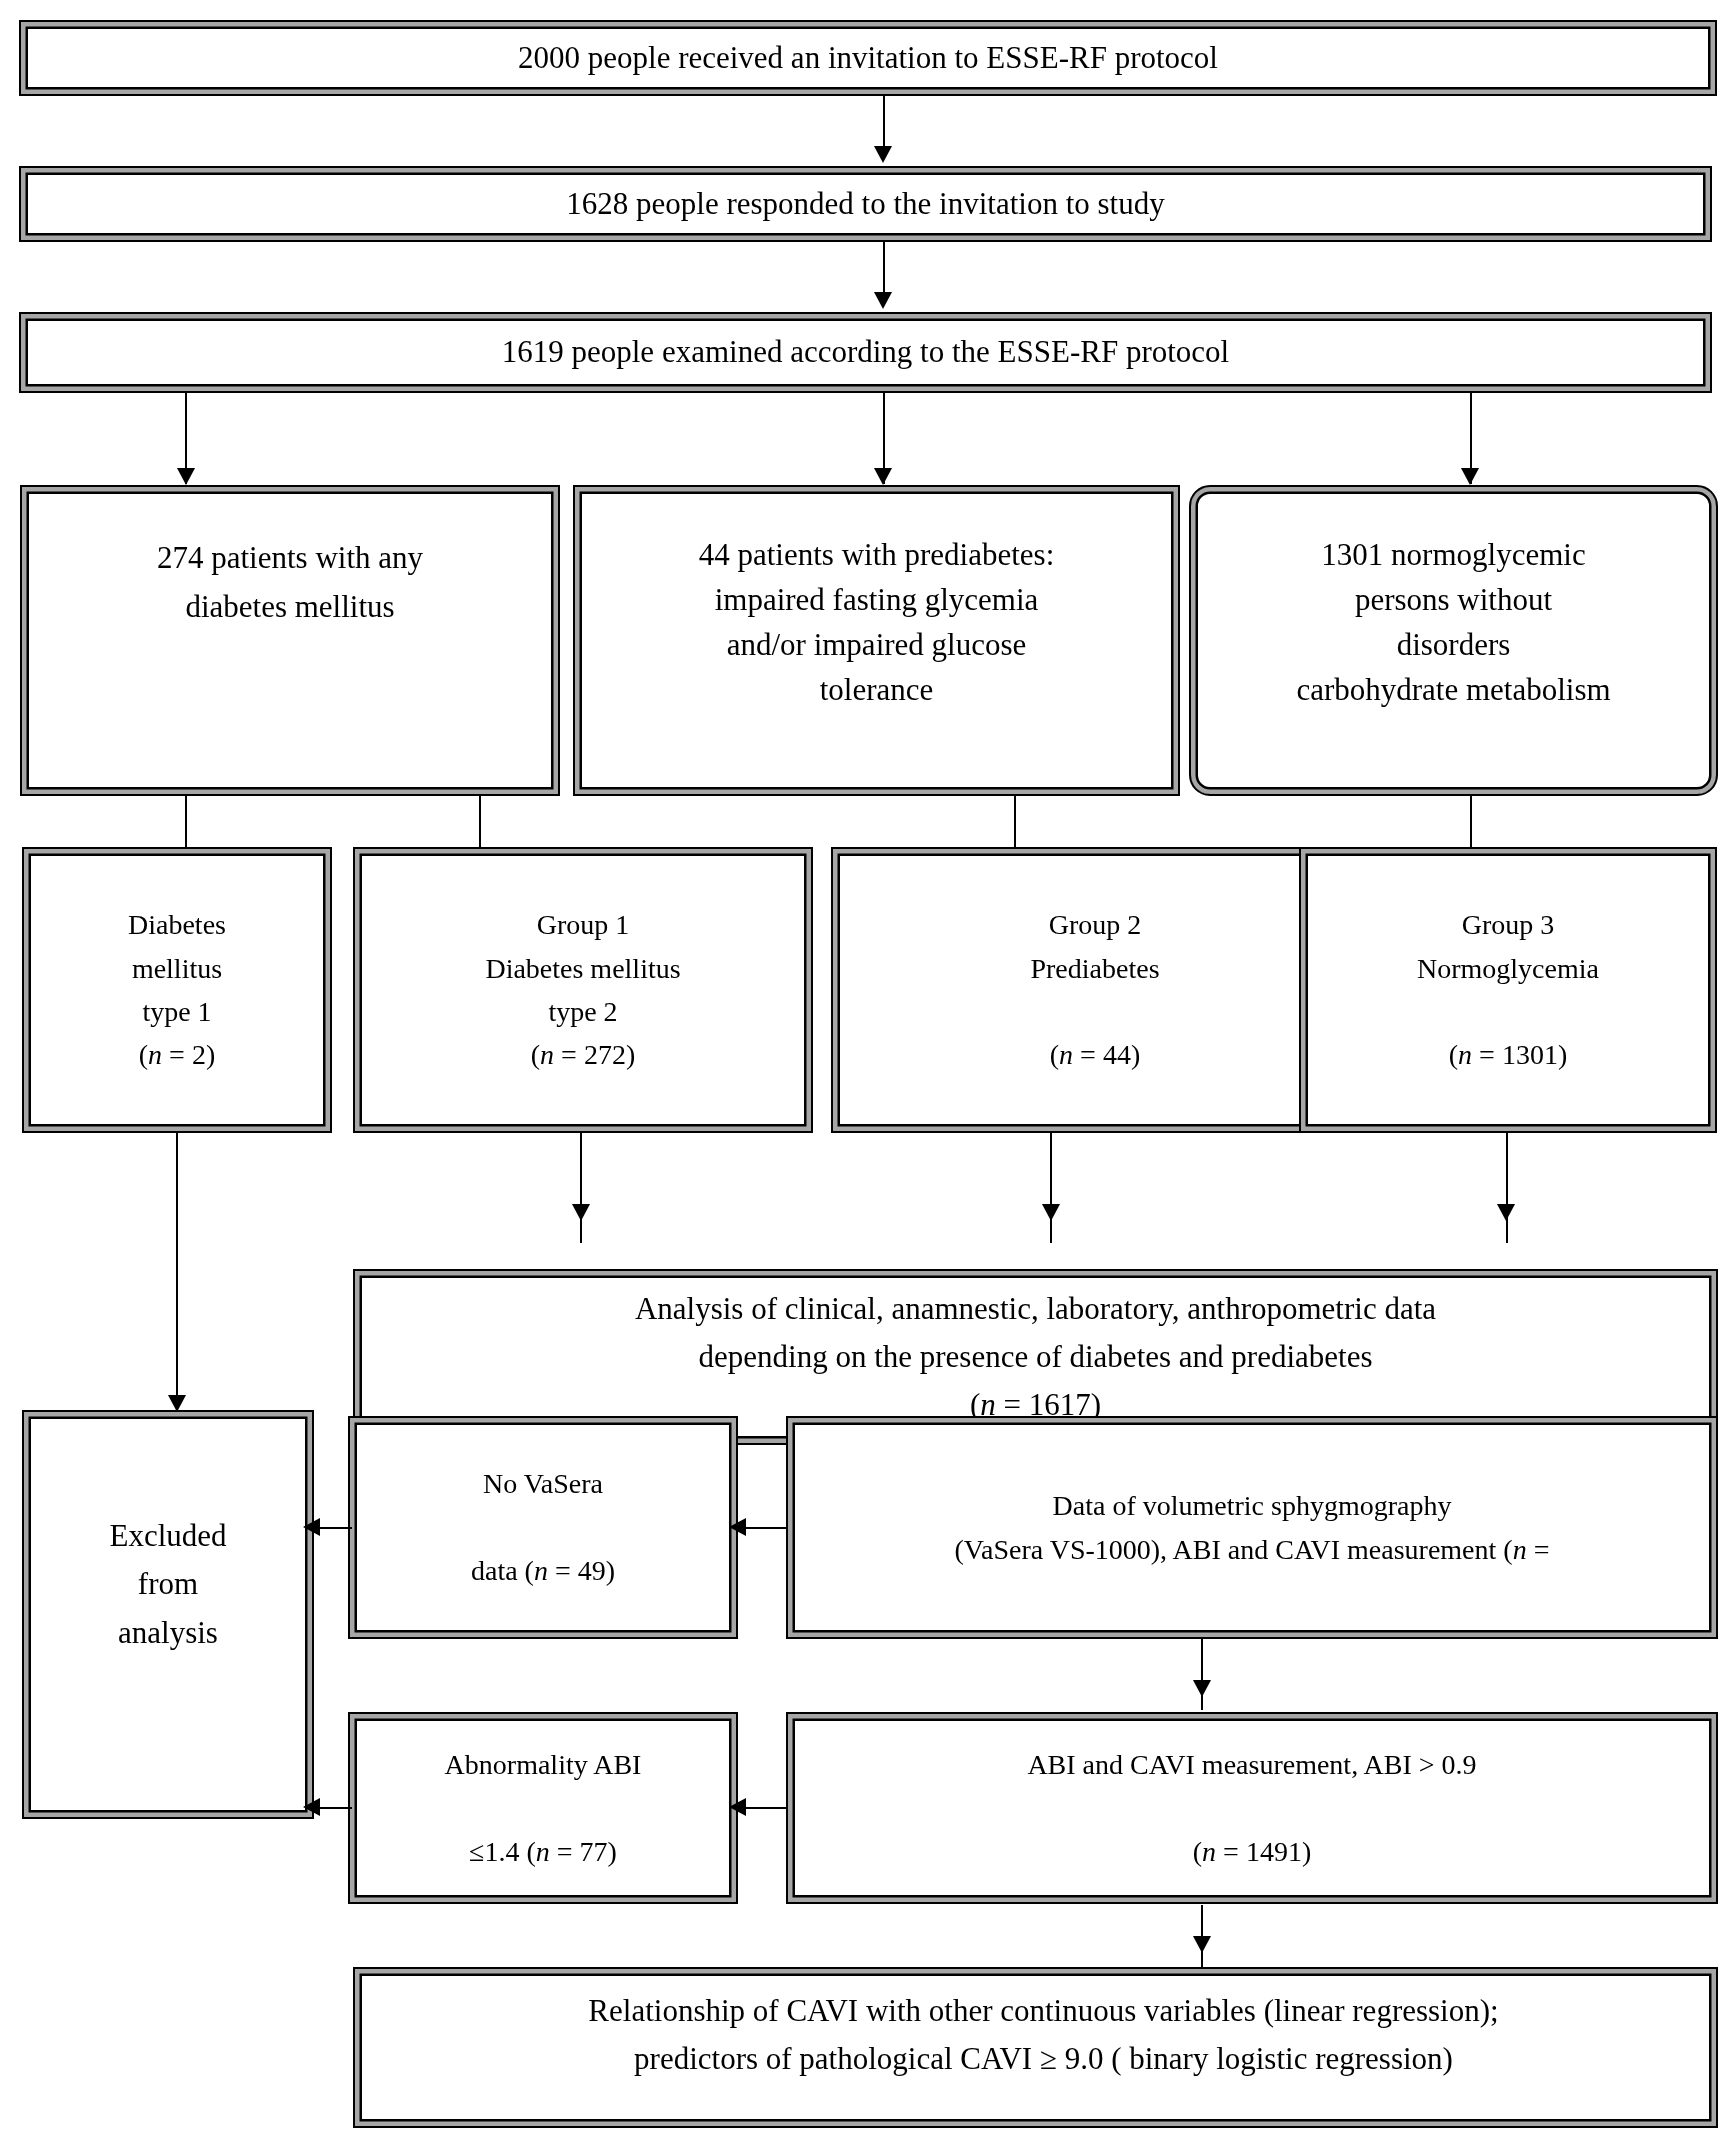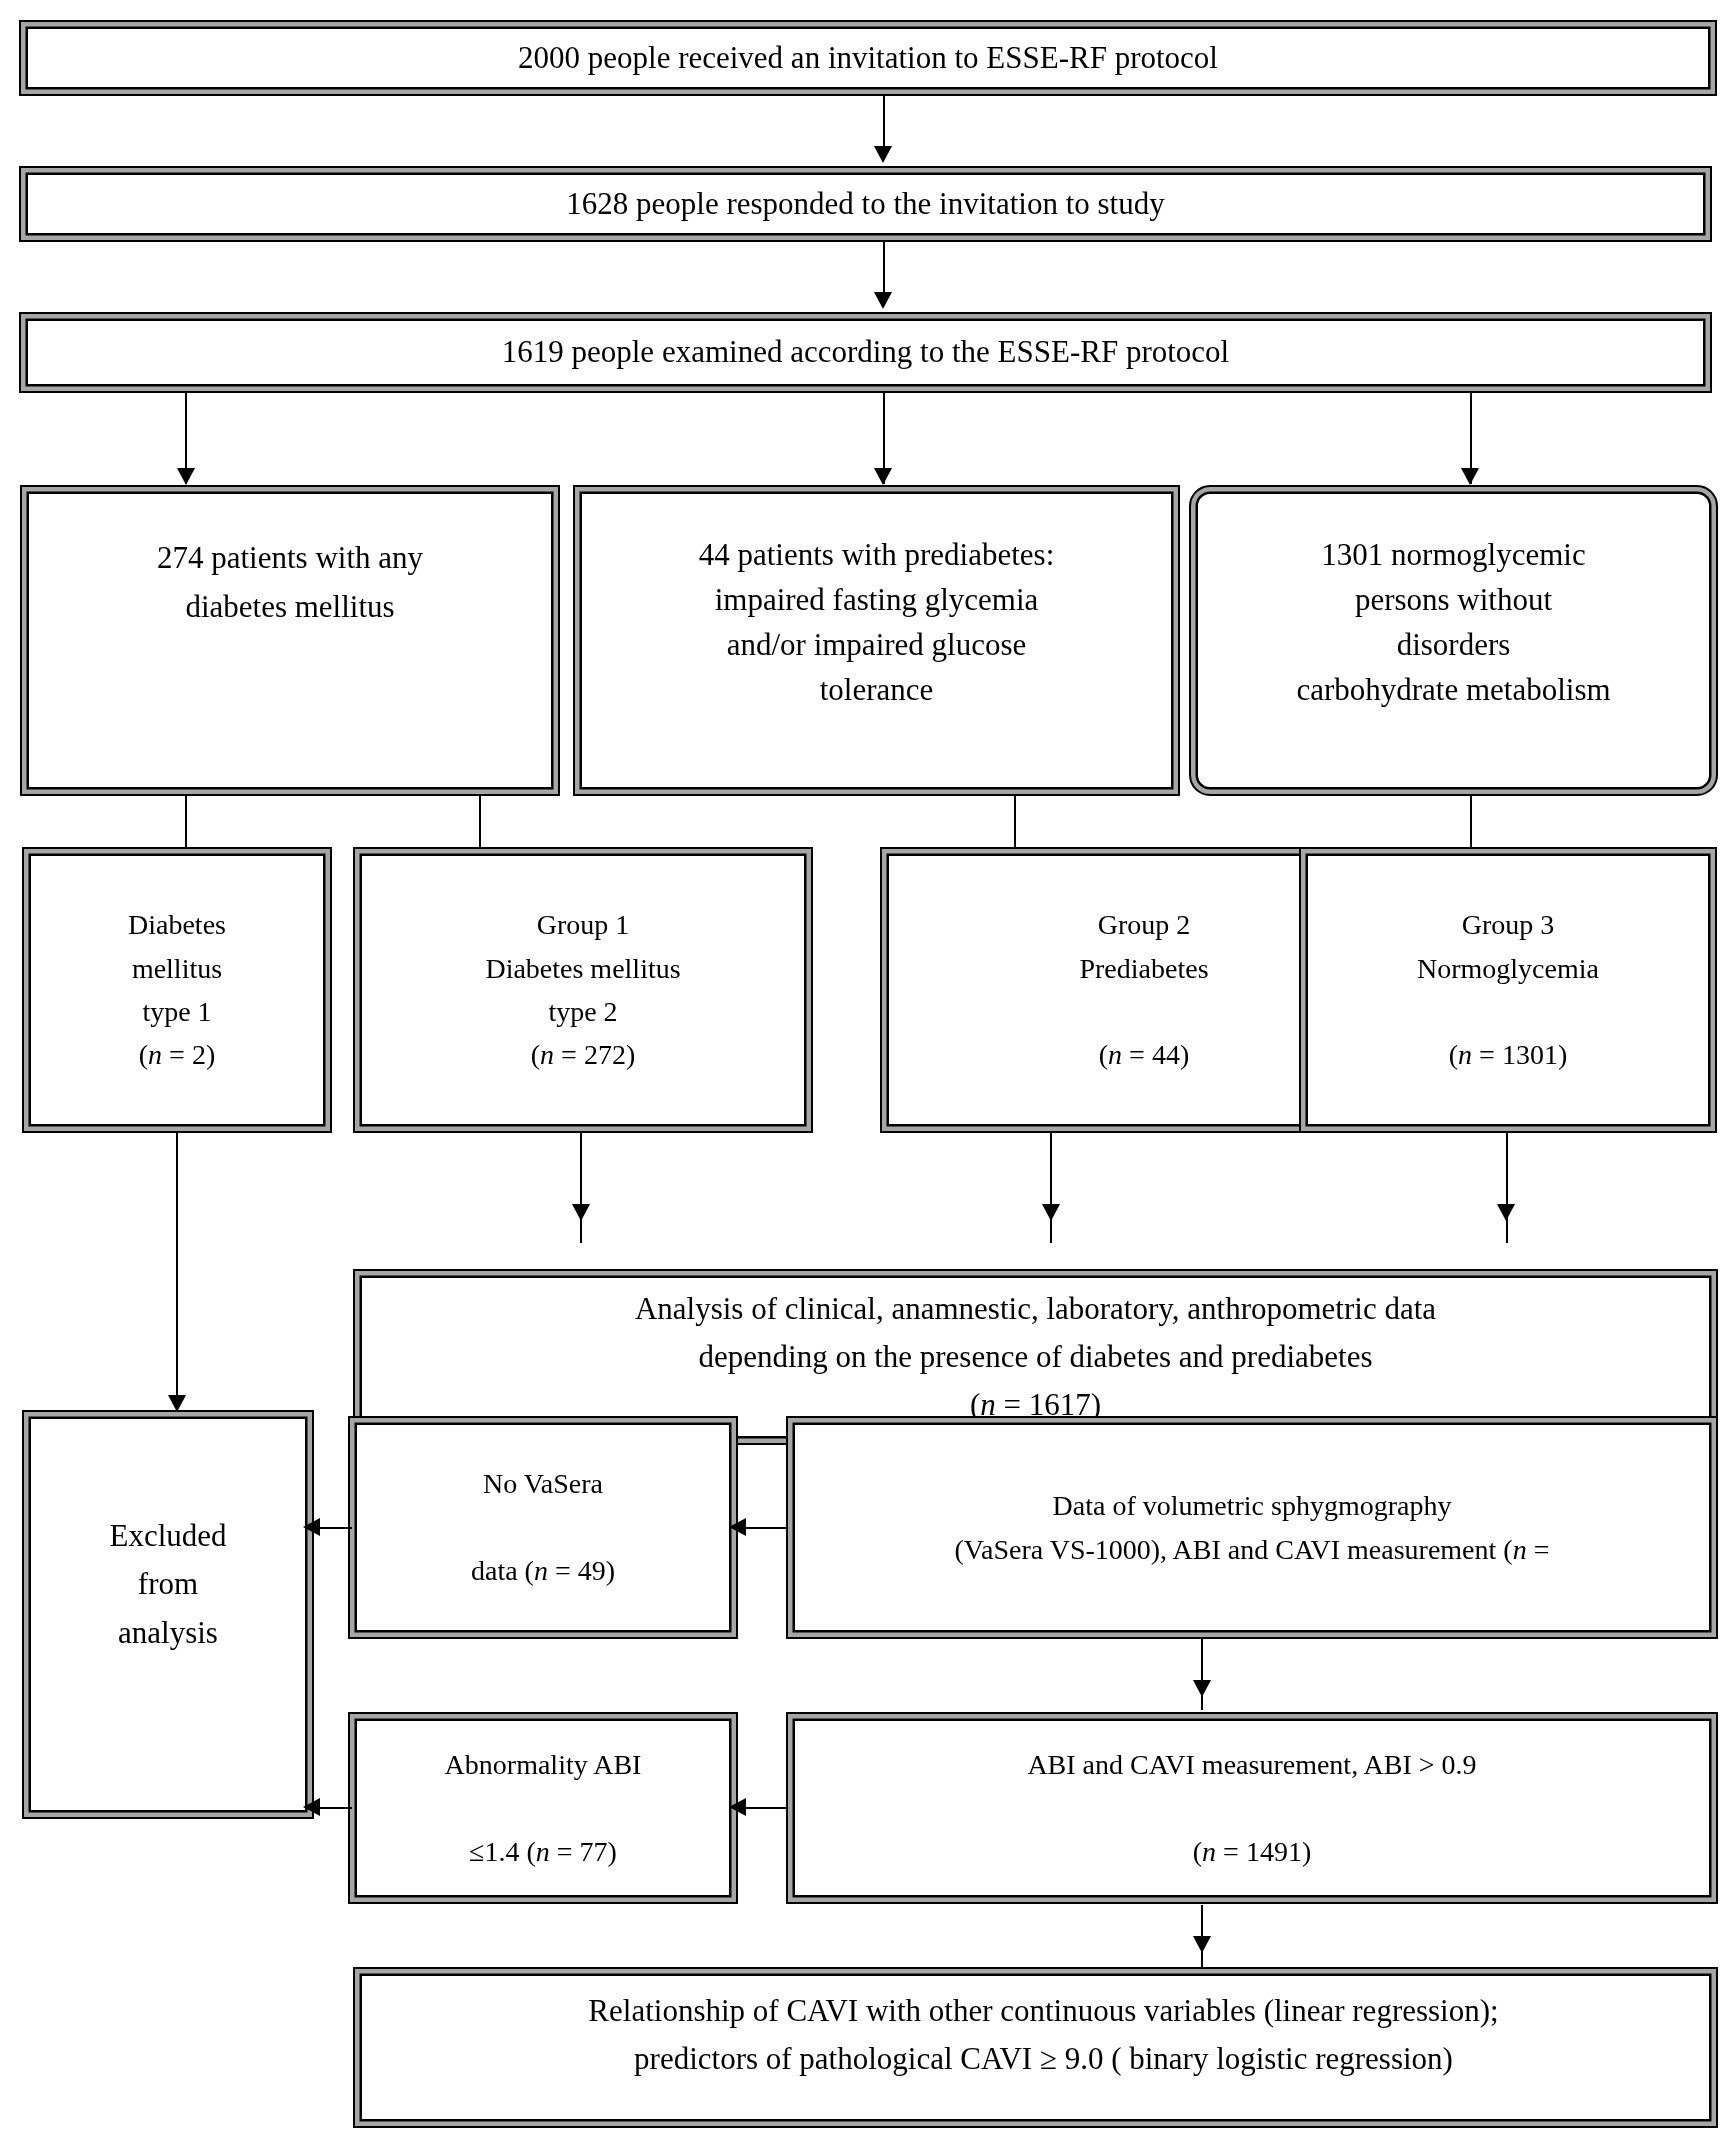"Group 2" div.node { left: 880px -> 831px }
